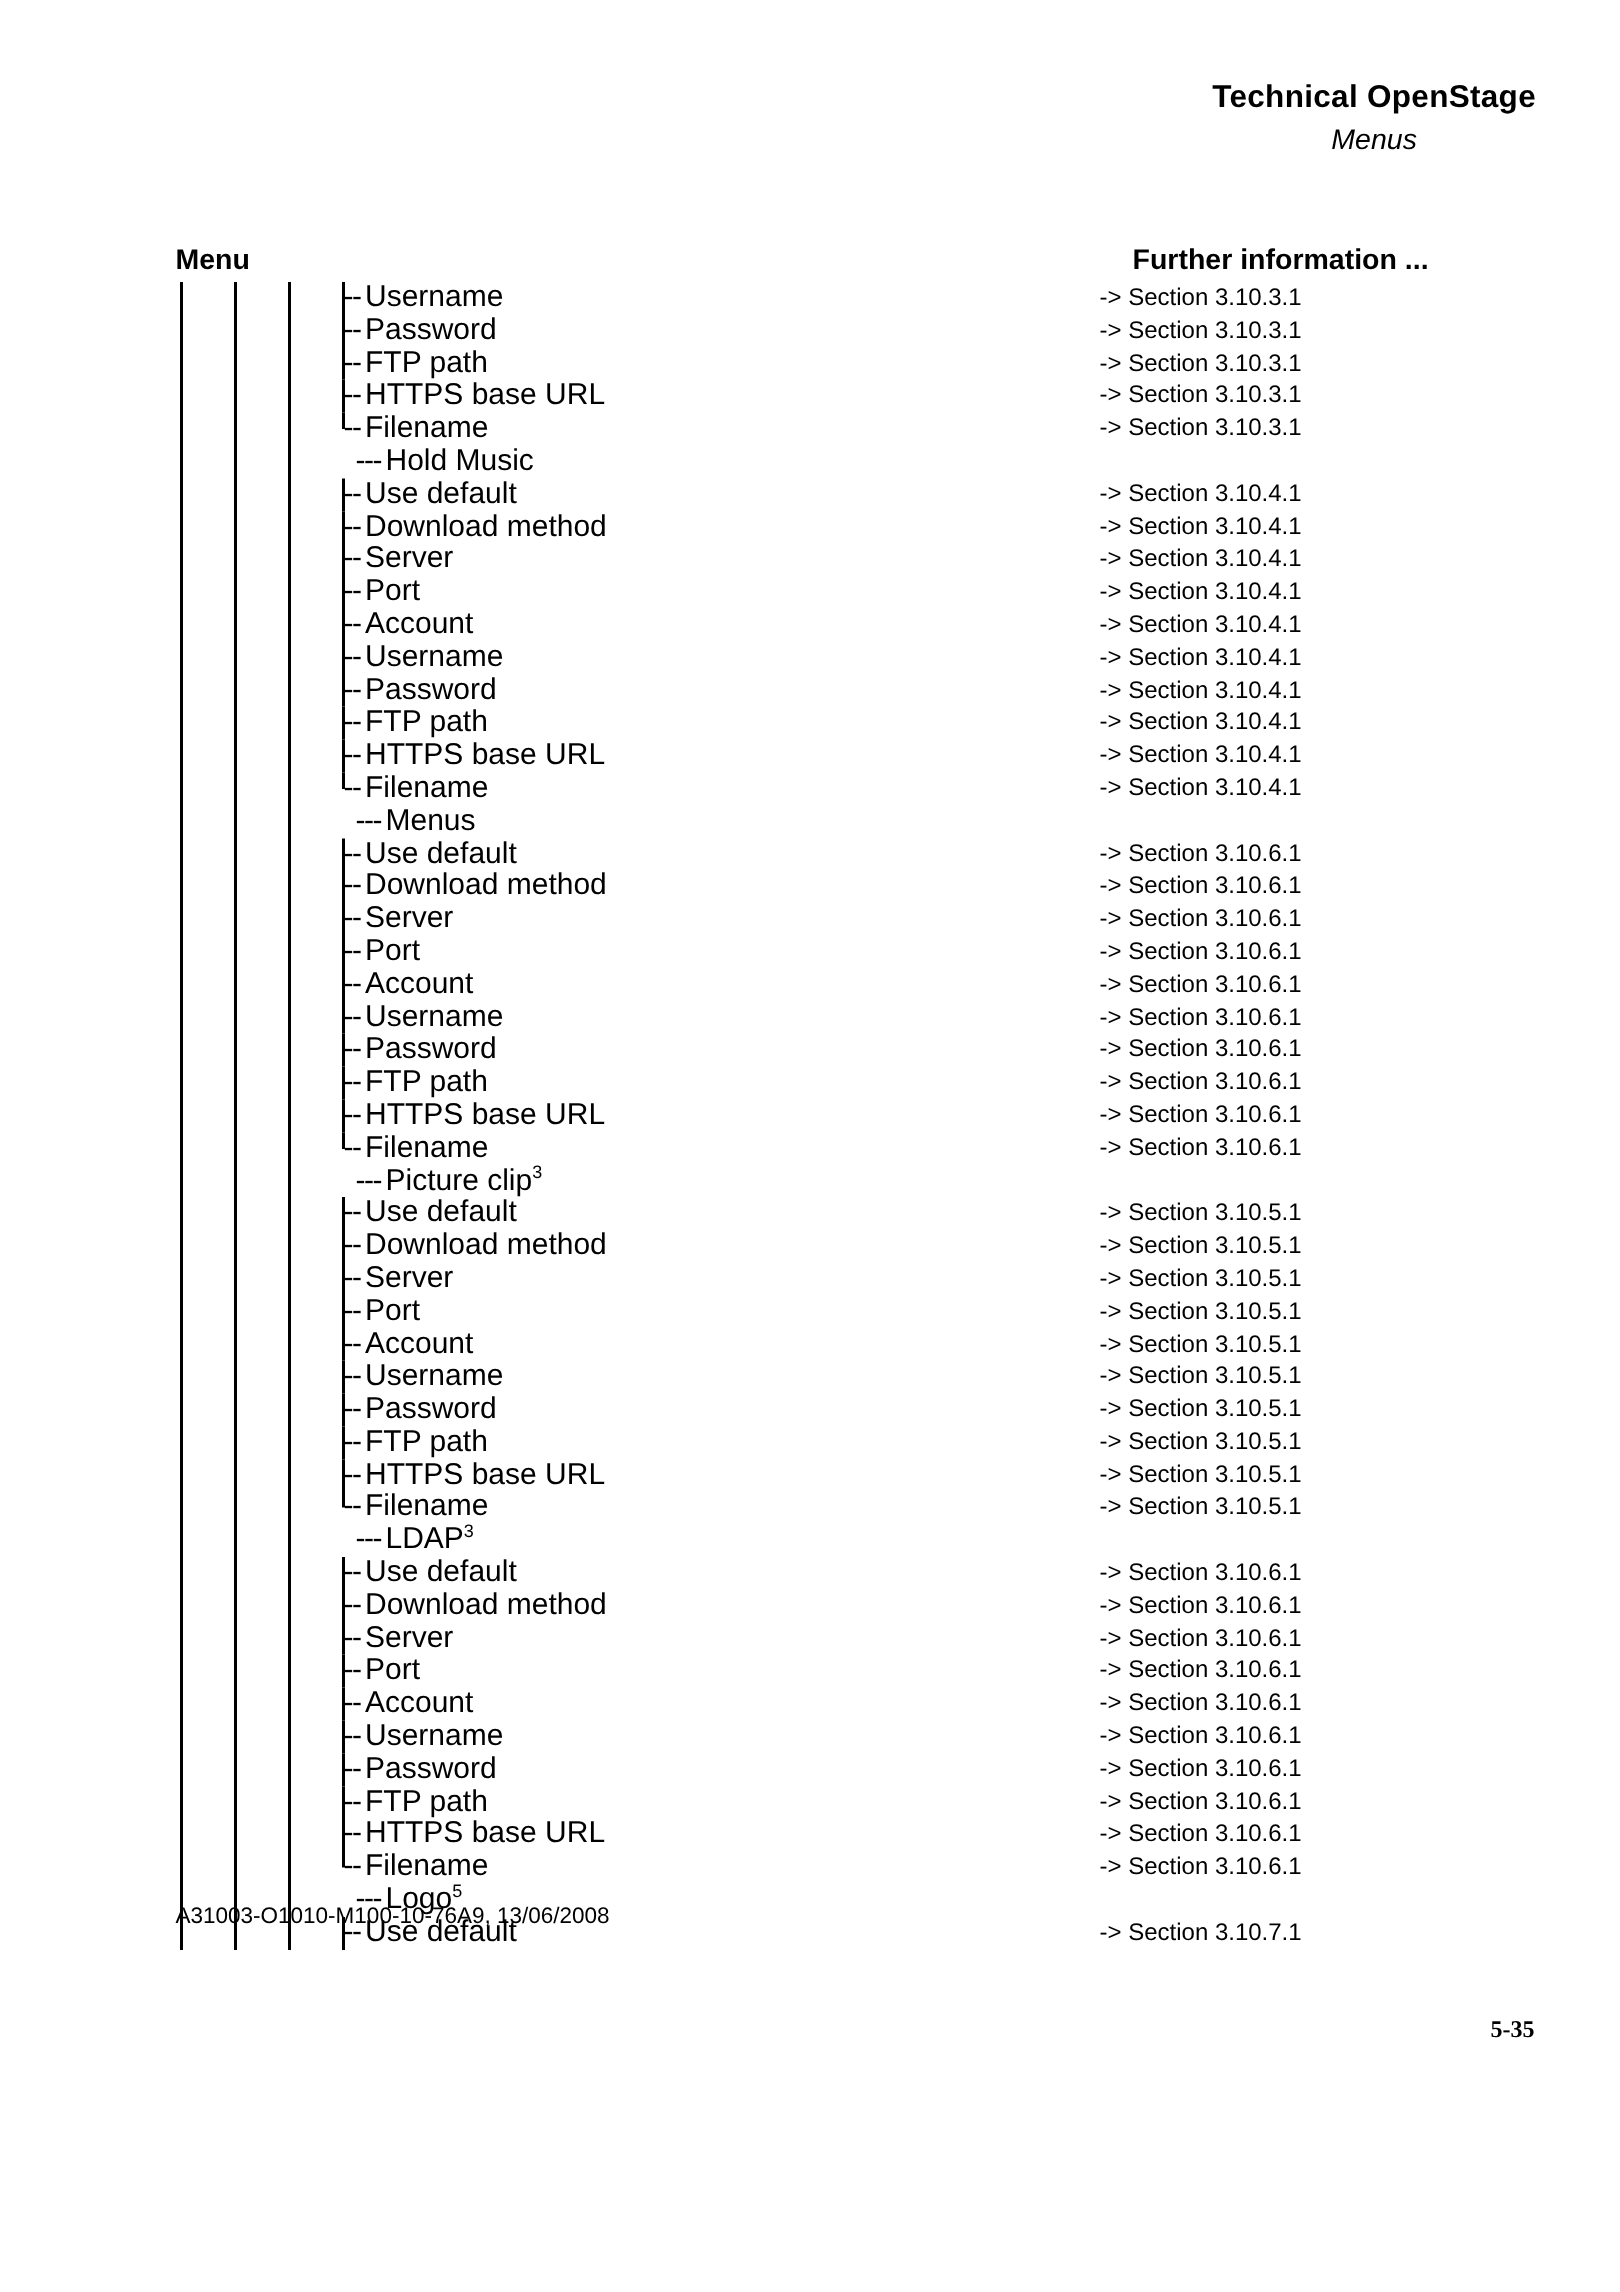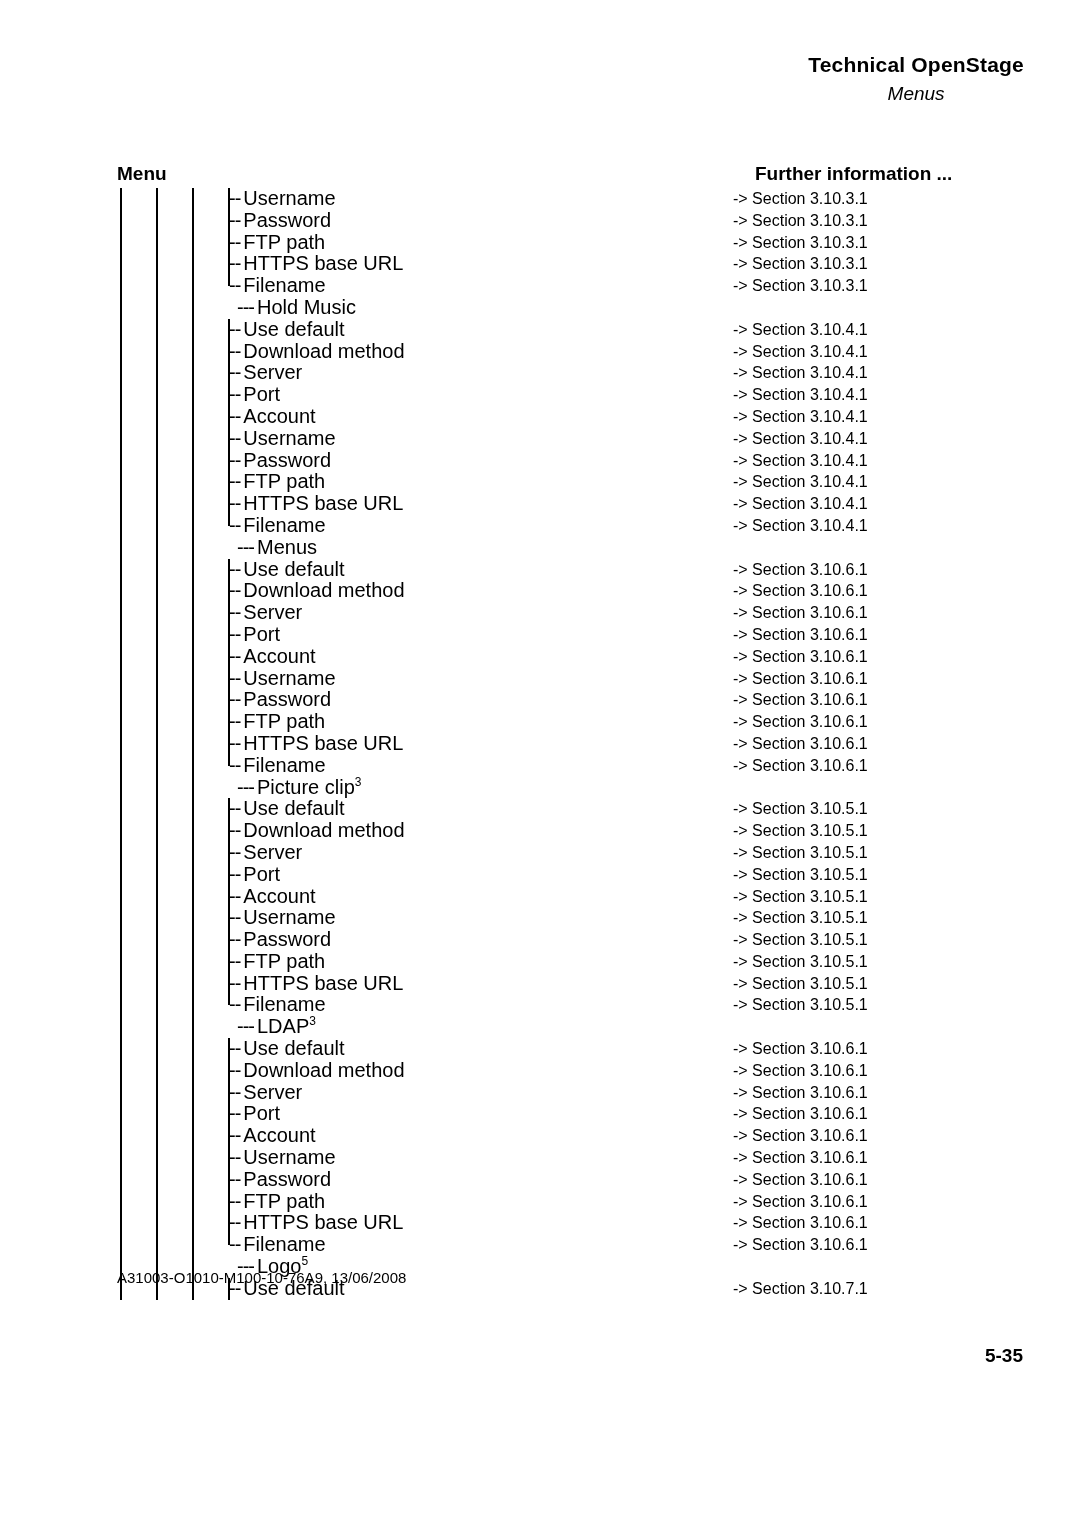"5-35" .page-number { font-family: none -> Liberation Serif, serif; font-size: 19px -> 16px }
